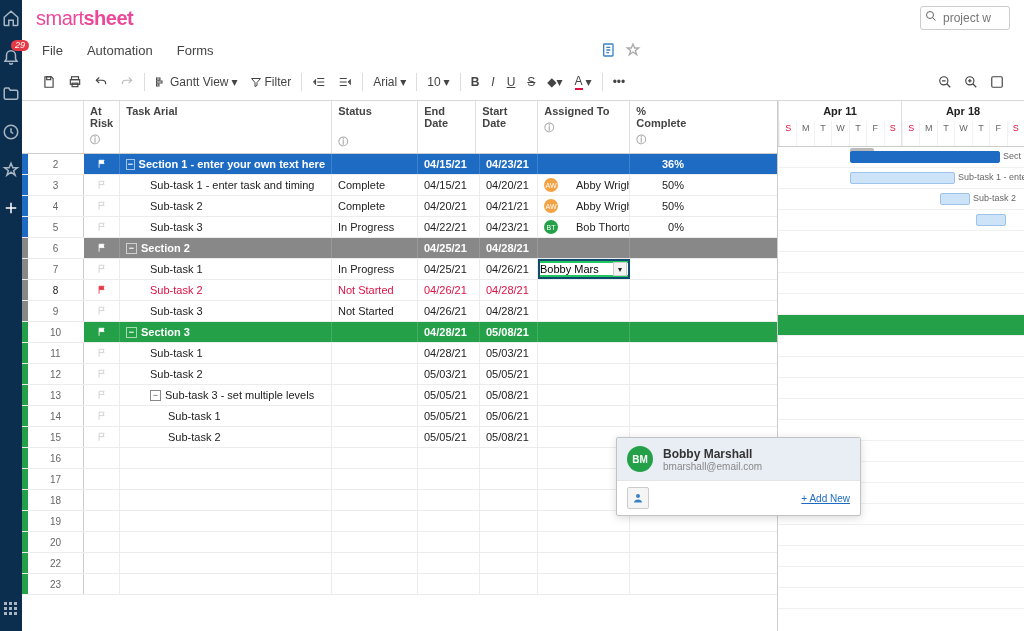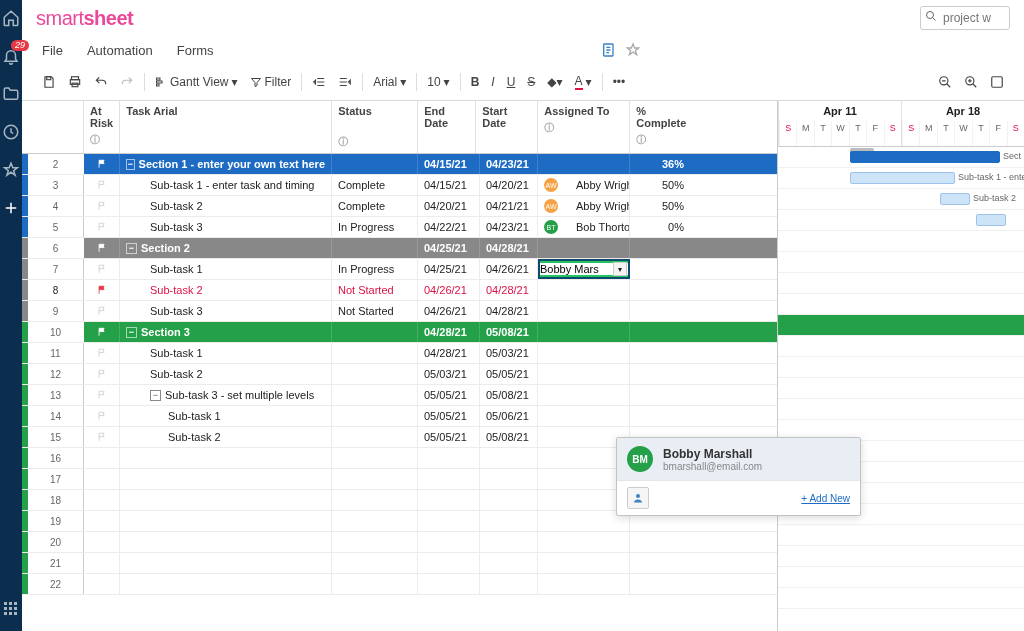"21" div.row { html: <div> <div></div> <div>21</div> <div></div> <div></div> <div></div> <div></div> <div></div> <div></div> <div></div> </div> -> none }
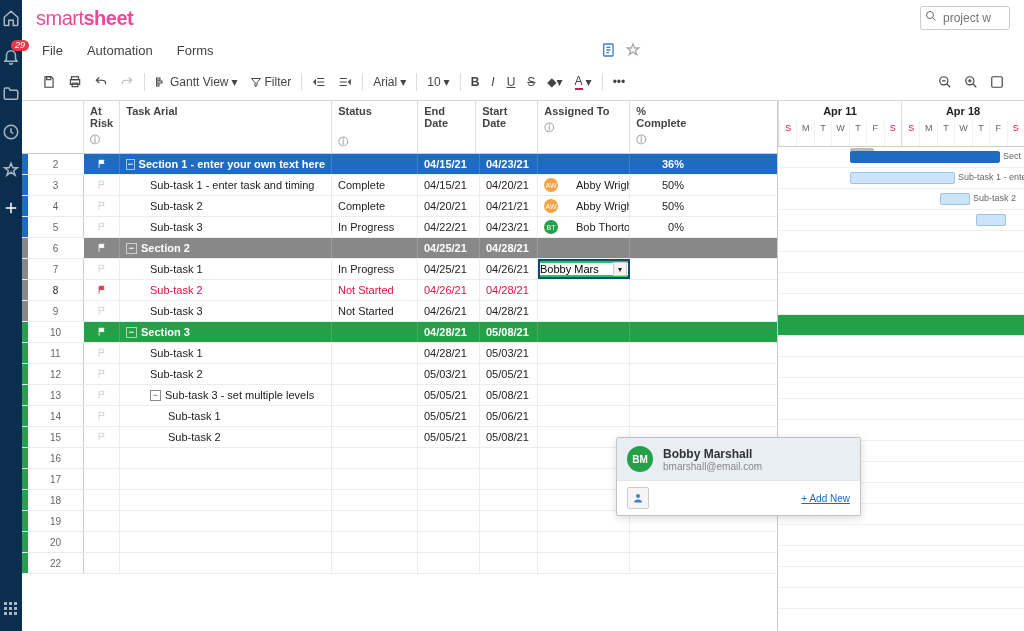"23" div.row { html: none -> <div> <div></div> <div>23</div> <div></div> <div></div> <div></div> <div></div> <div></div> <div></div> <div></div> </div> }
